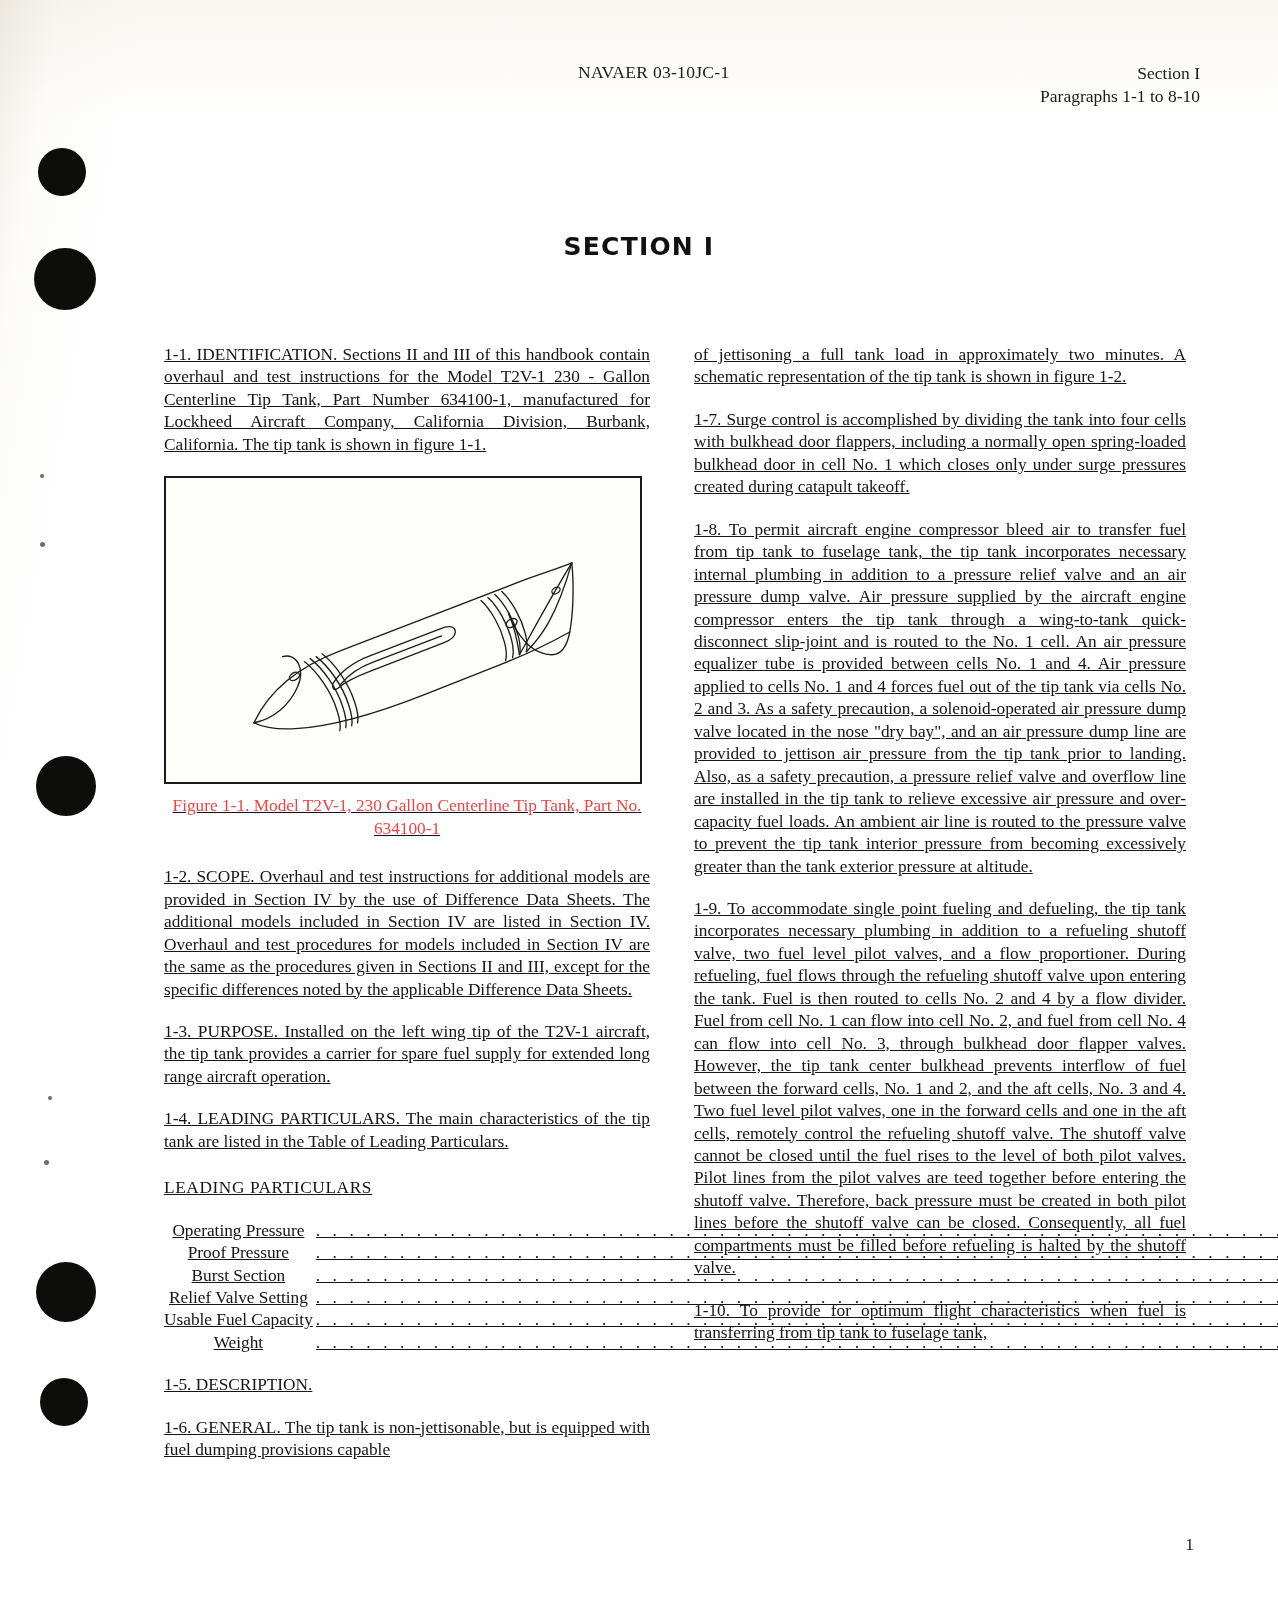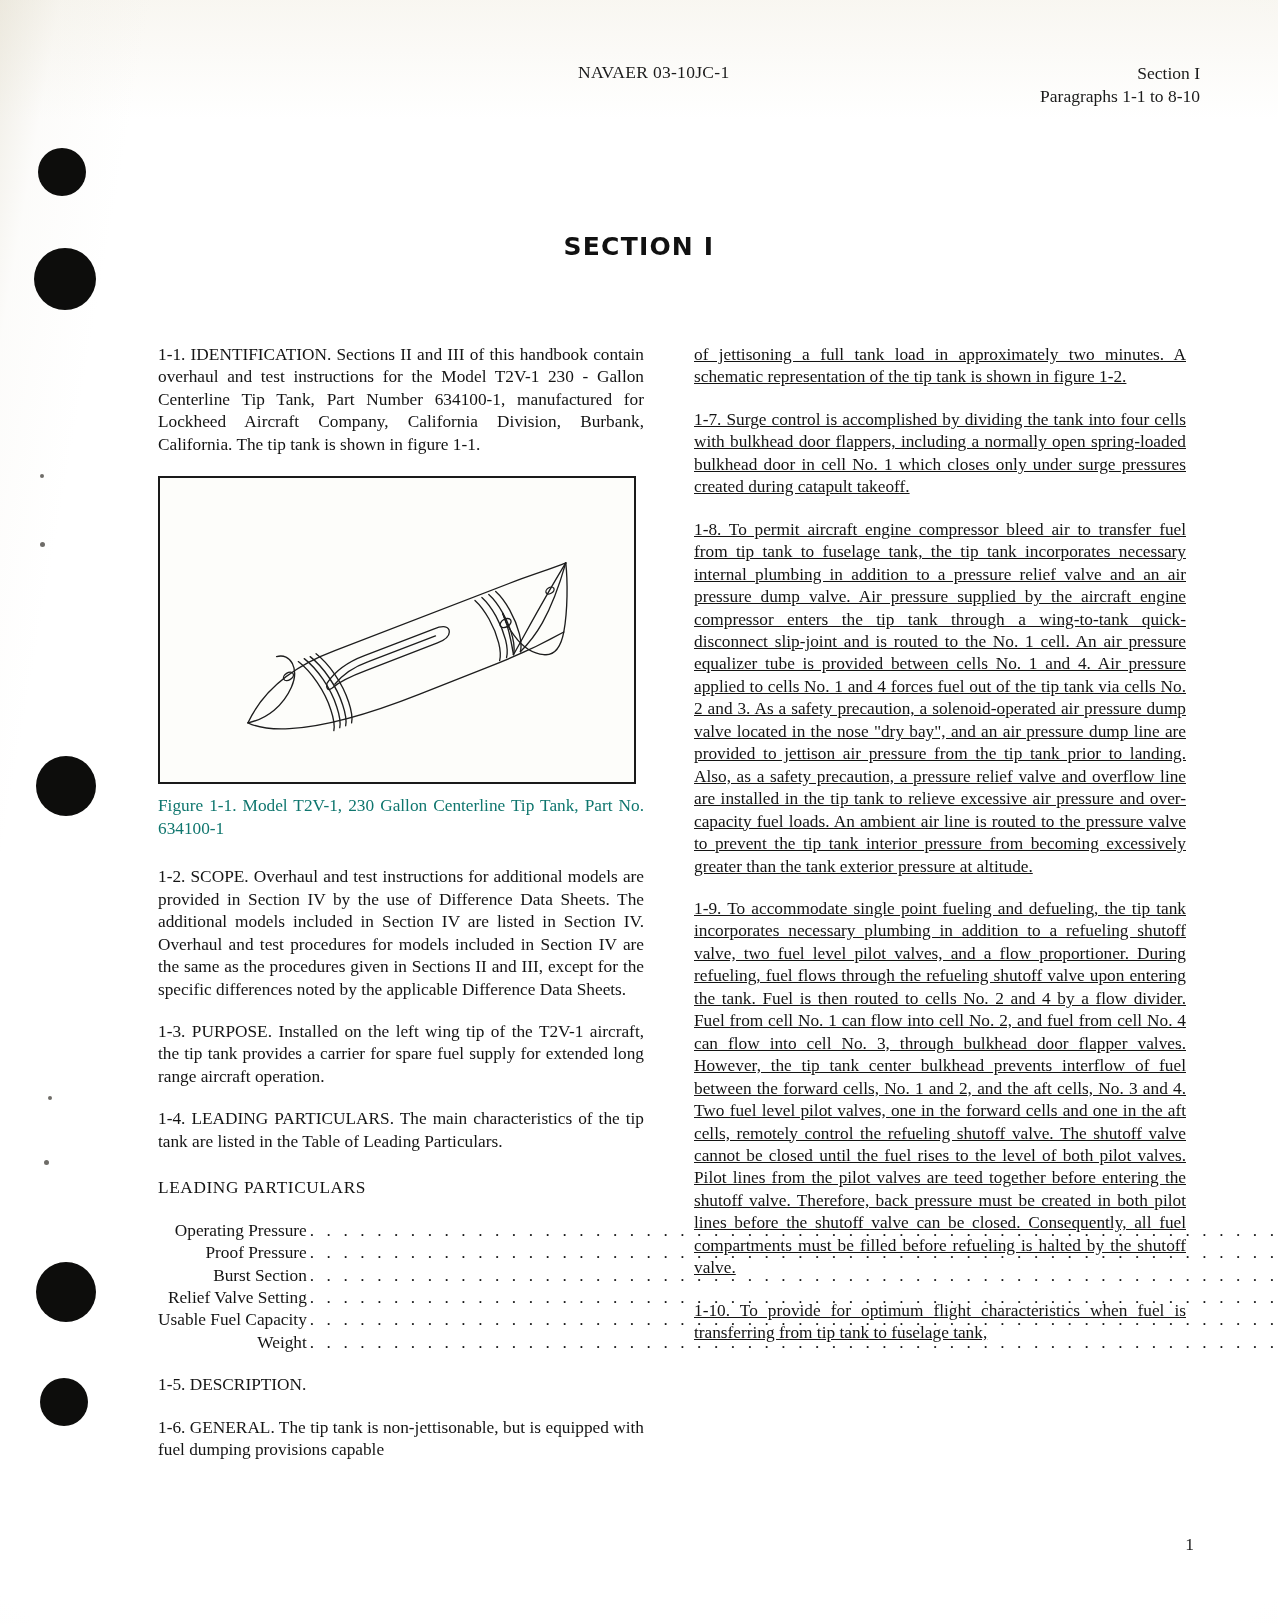"1-1. IDENTIFICATION. Sections II and" #left-column { left: 158px -> 164px; text-decoration: none -> underline }
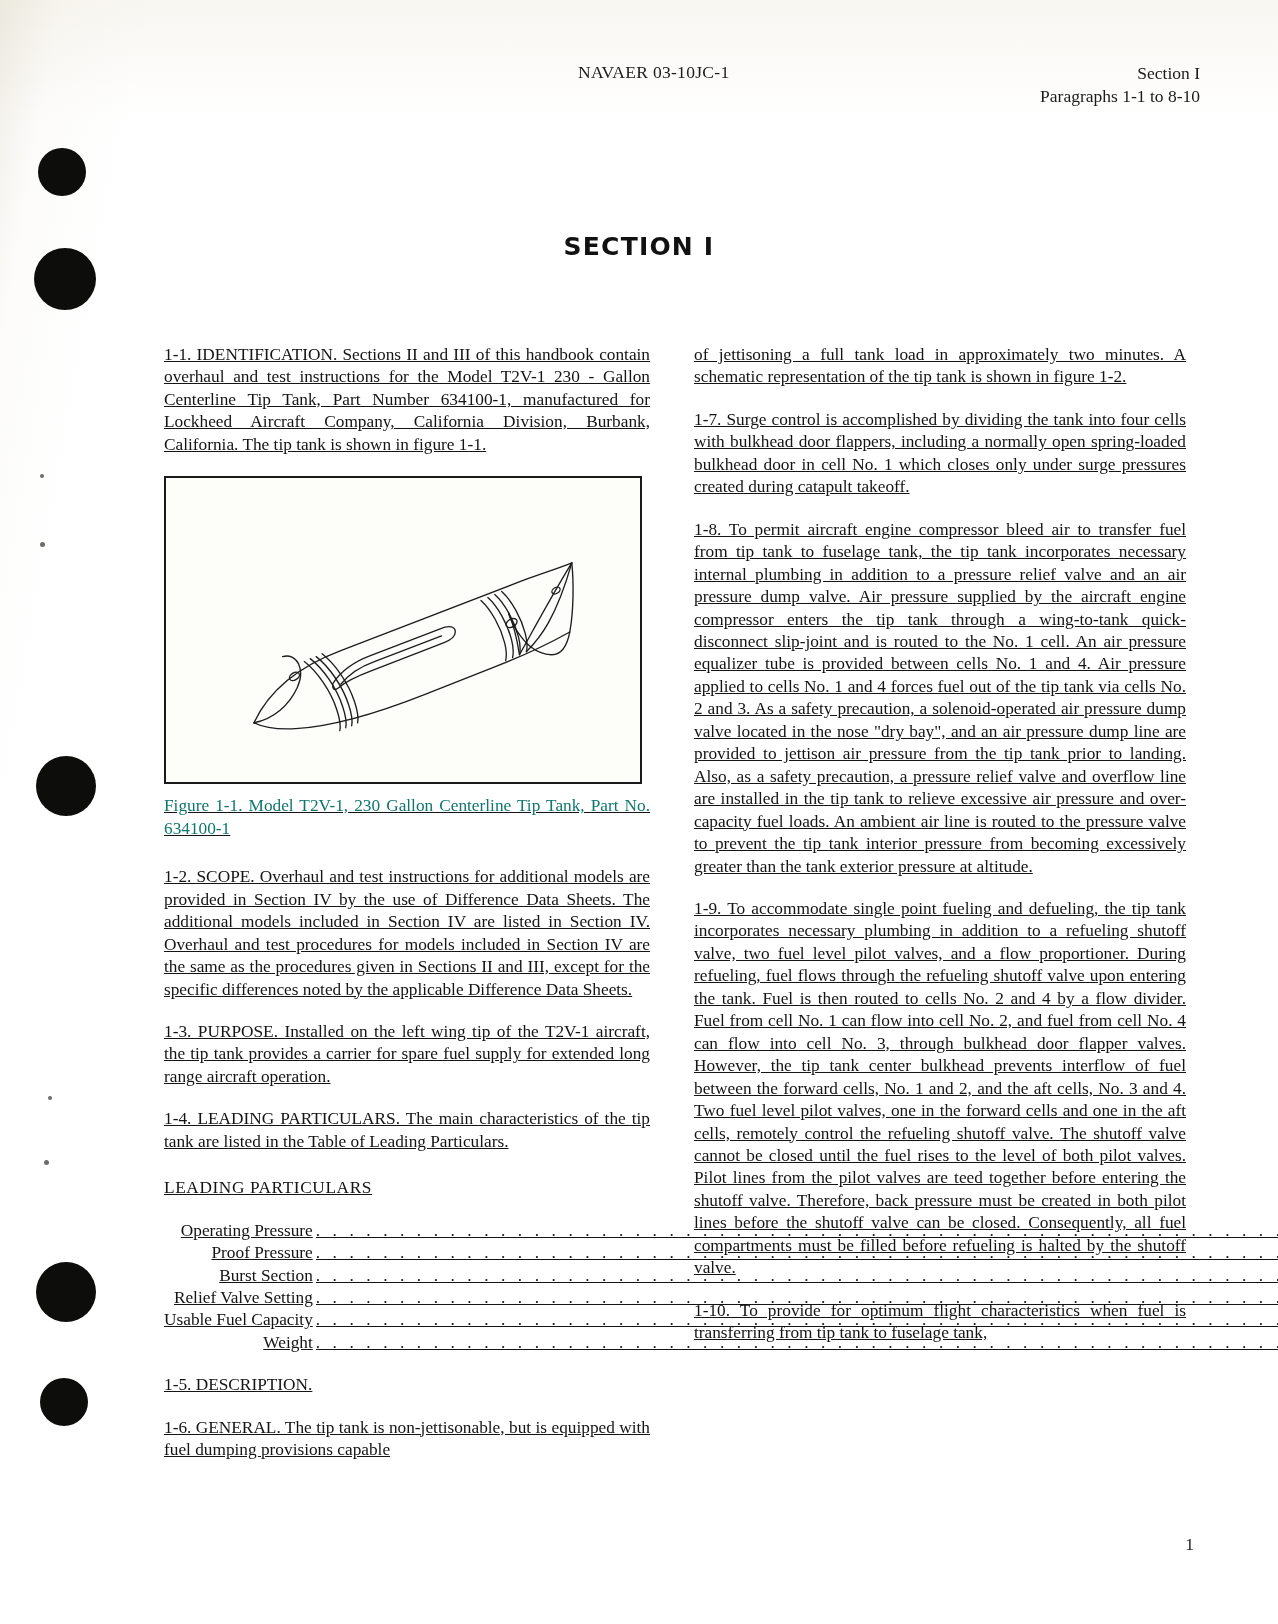"Figure 1-1. Model T2V-1, 230" .figure-caption { color: #0f766e -> #ef4444; text-align: none -> center }
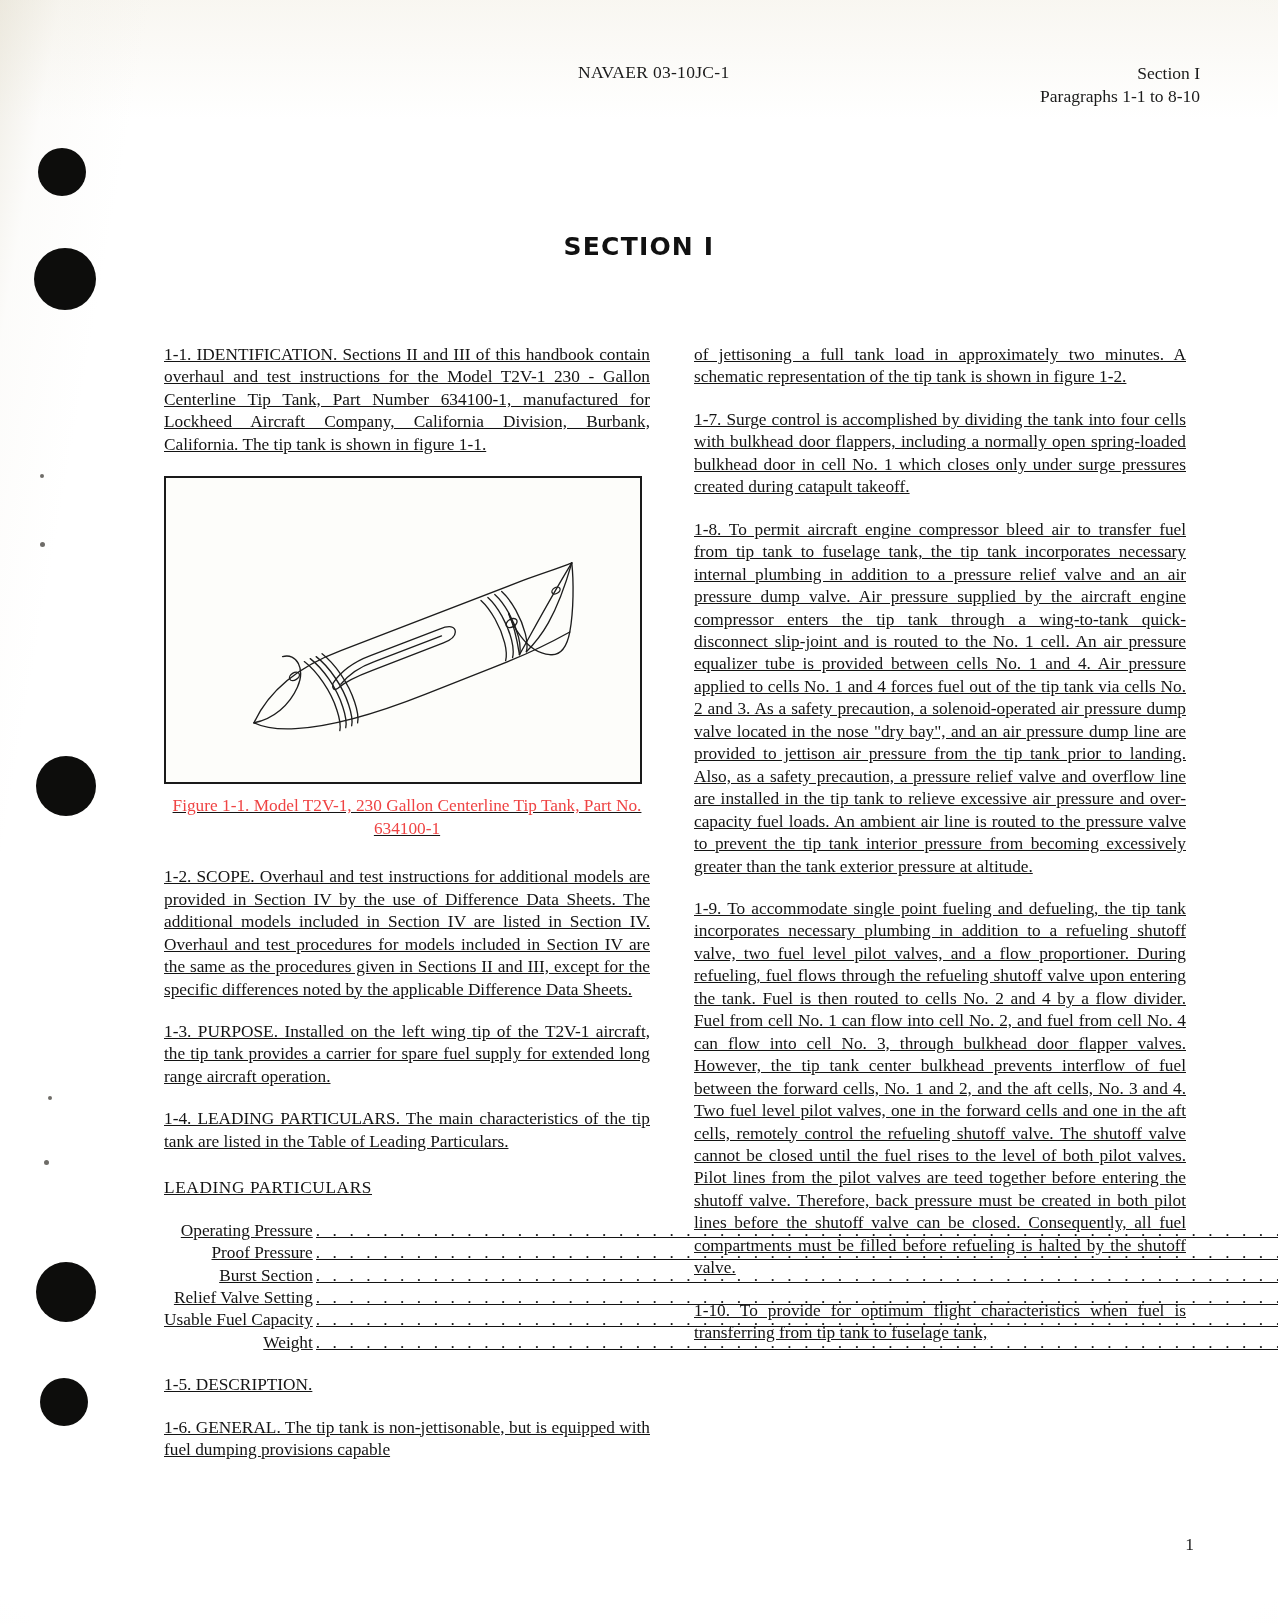"Operating Pressure" .lp-label { text-align: right -> center }
